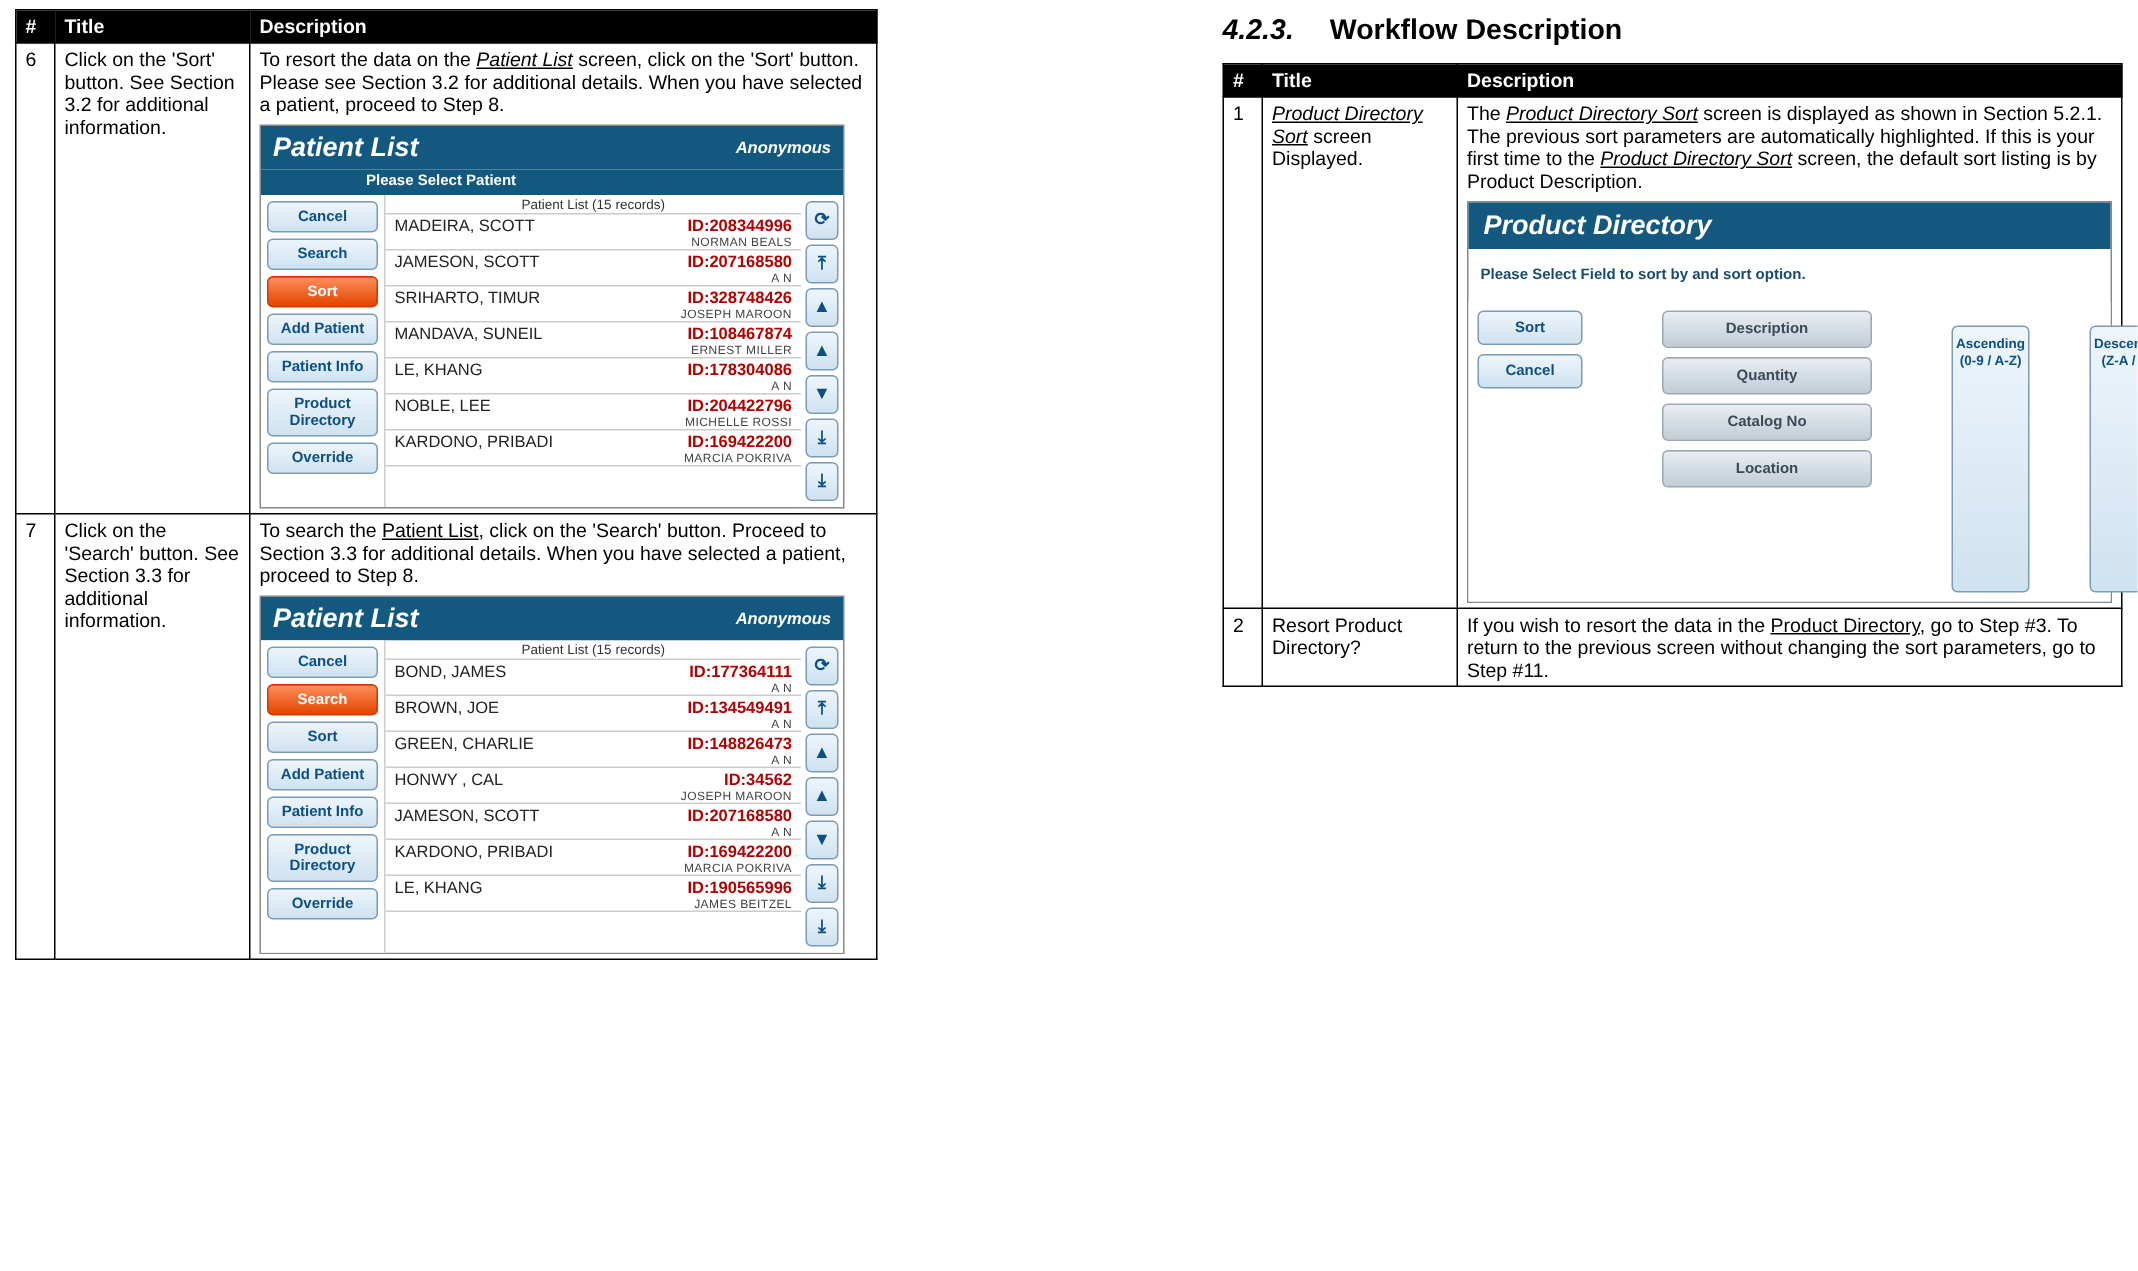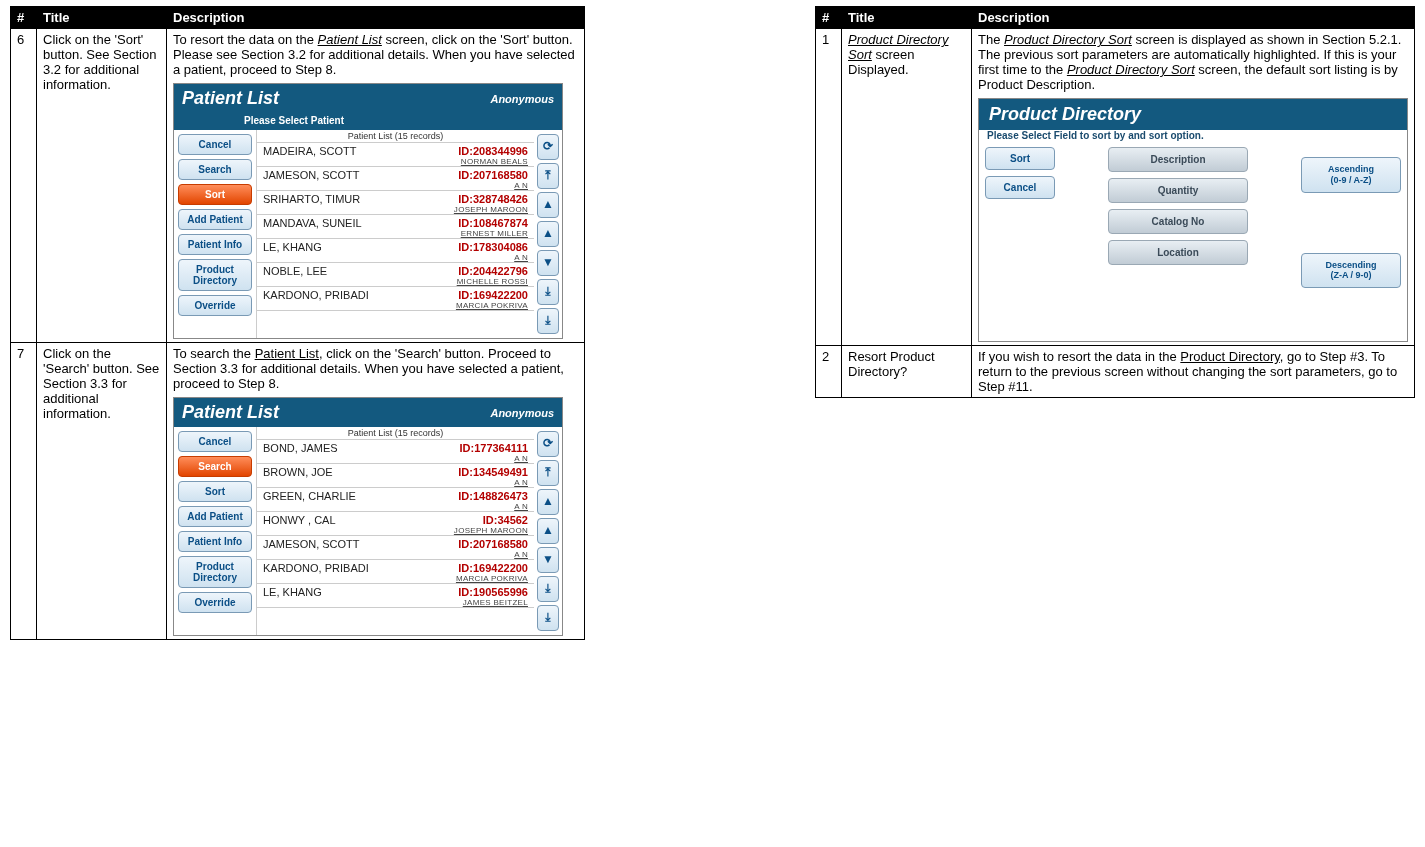"4.2.3. Workflow Description" h2.section { html: none -> <h2> <span>4.2.3.</span><span>Workflow Description</span> </h2> }
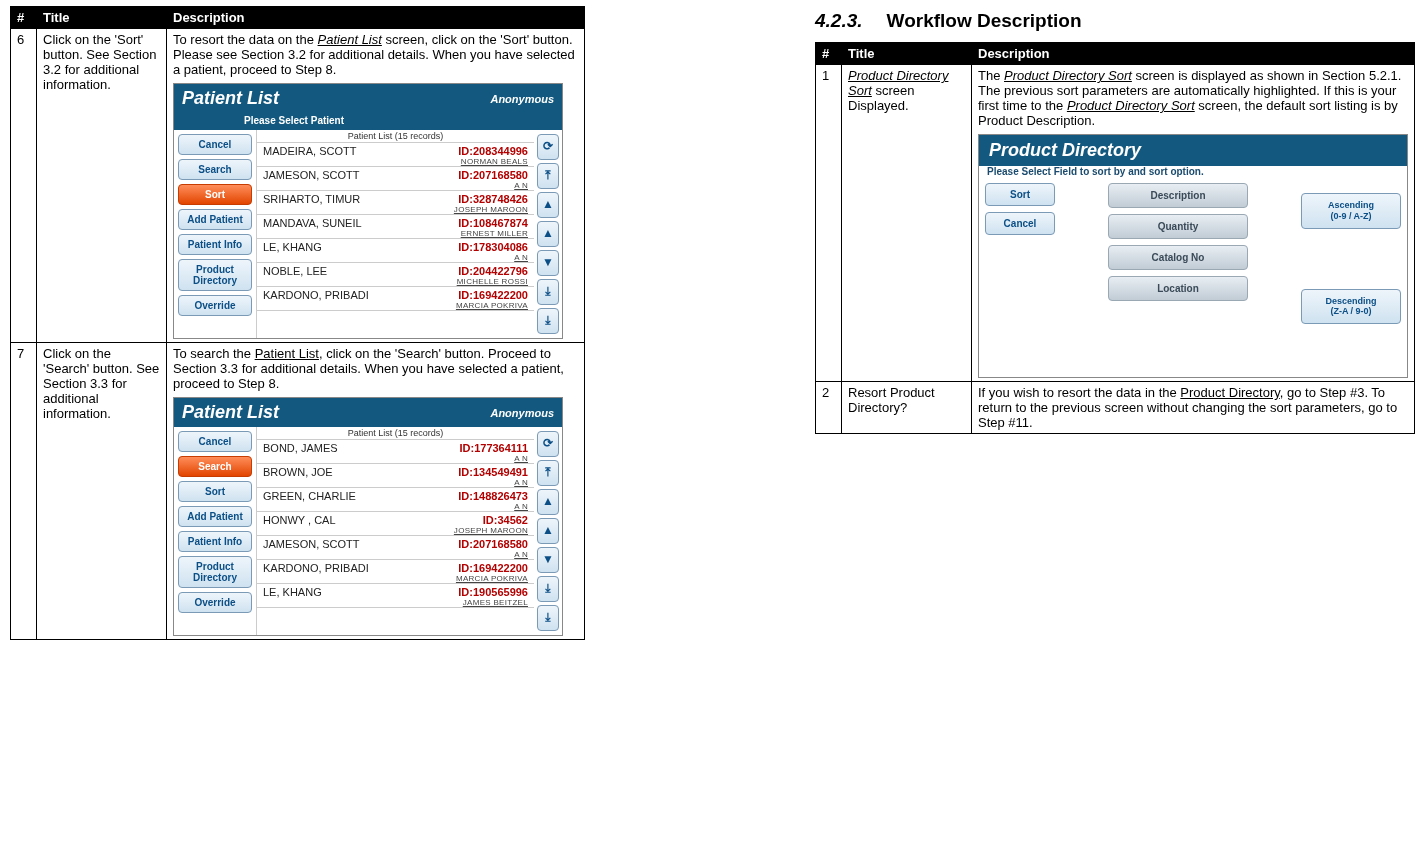"NORMAN BEALS" .psub { text-decoration: underline -> none }
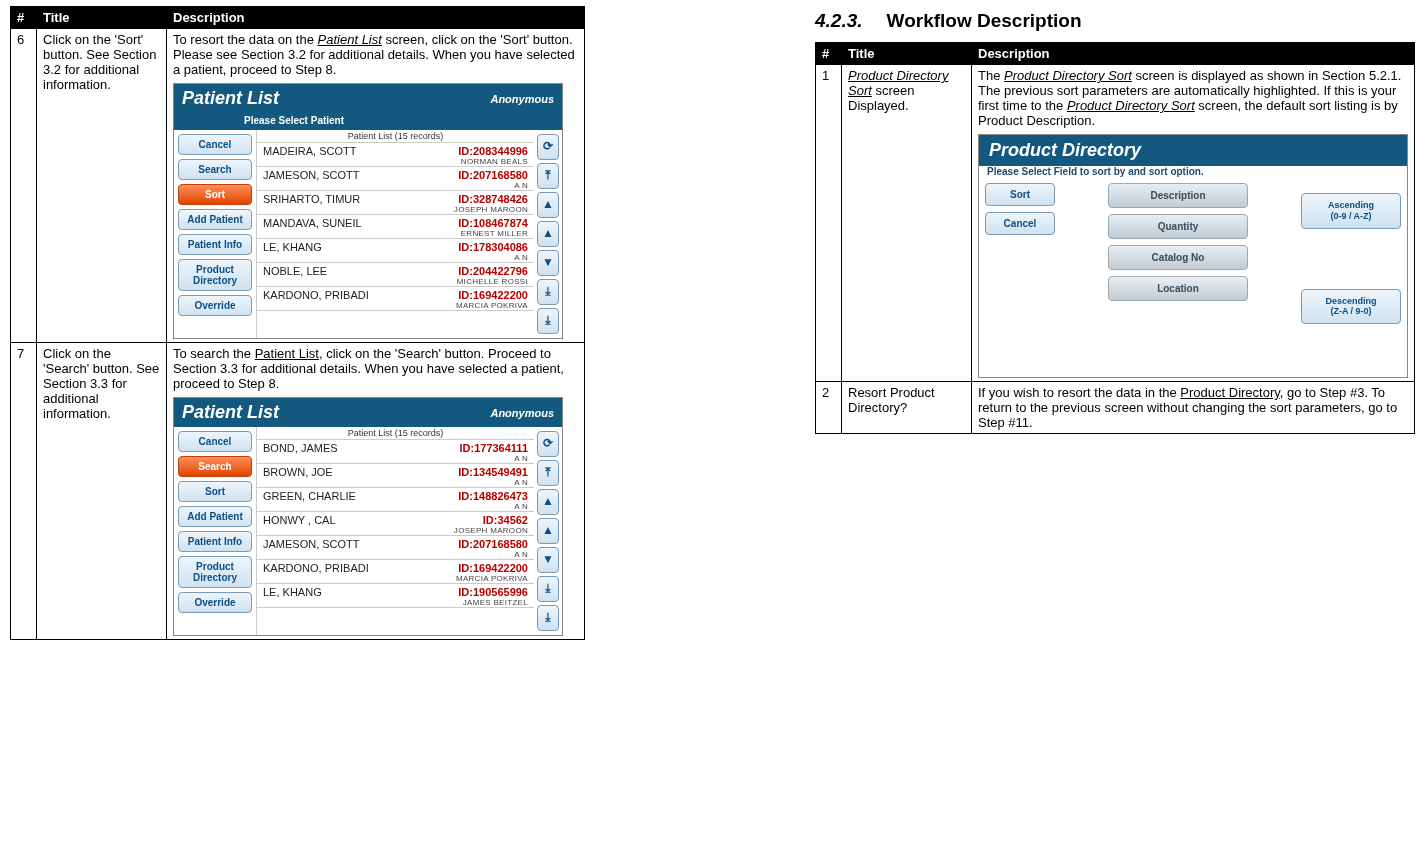"Please Select Field to sort" .pd-sub { padding: 0 8px -> 12px 8px }
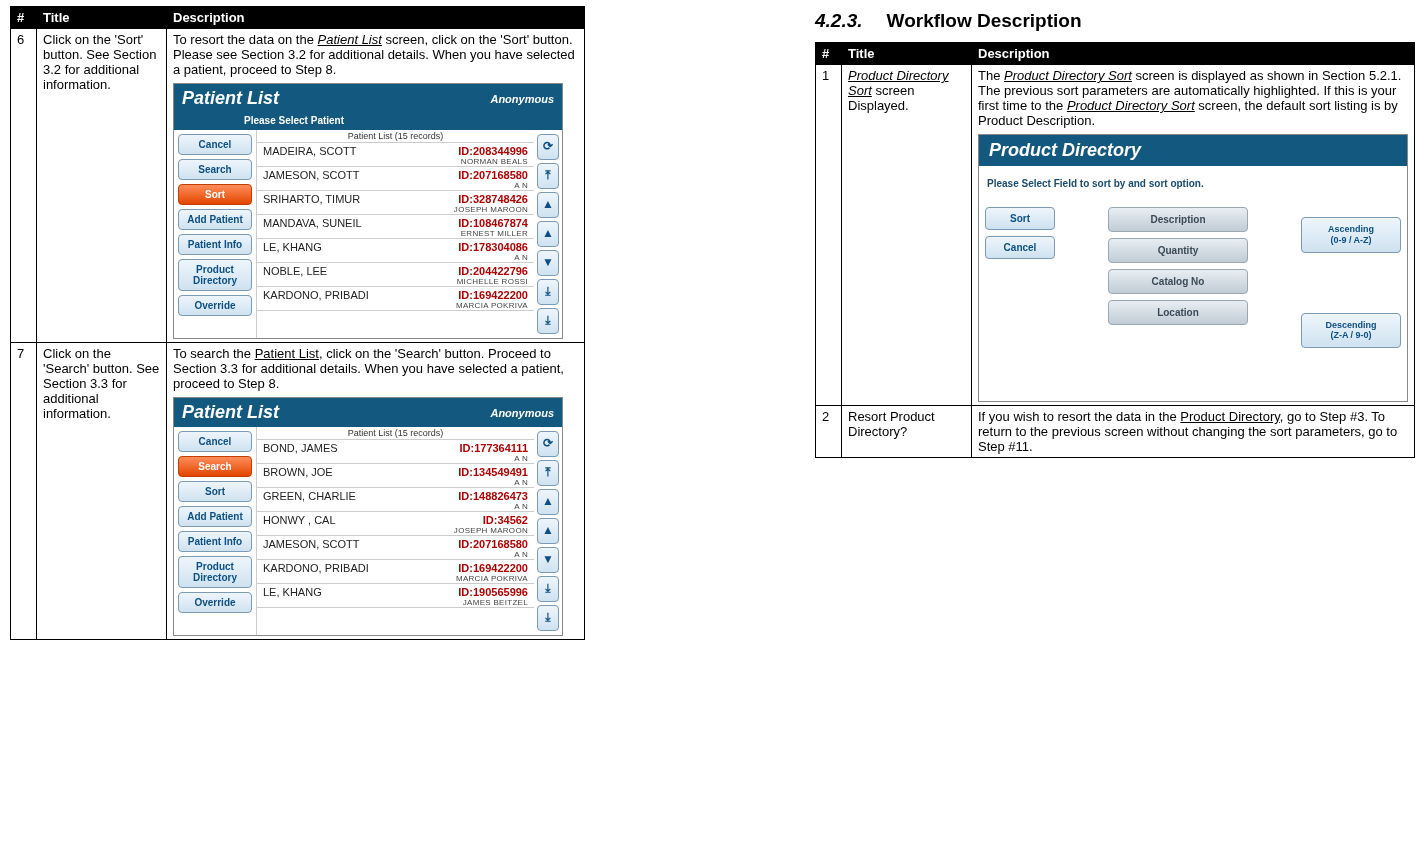"Ascending" .pd-right { flex-direction: column -> row; gap: 60px -> 40px }
